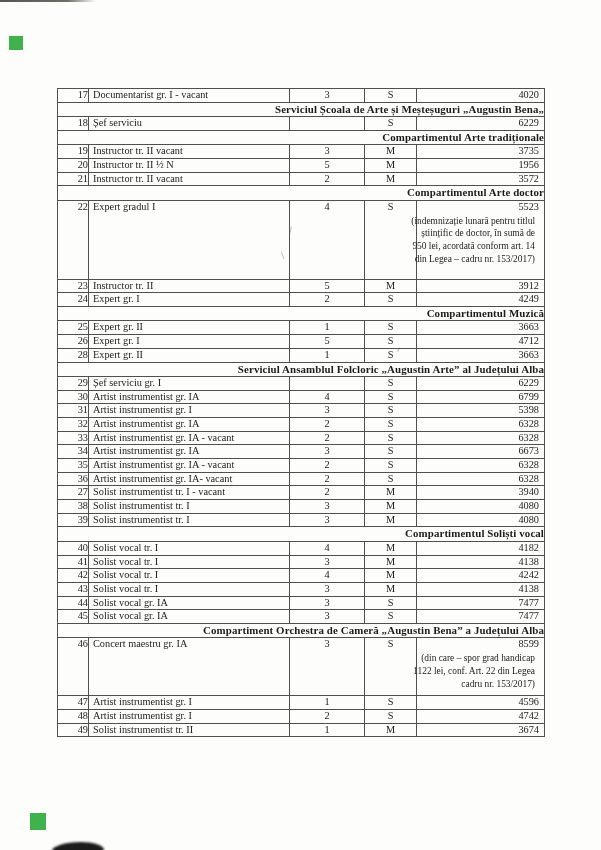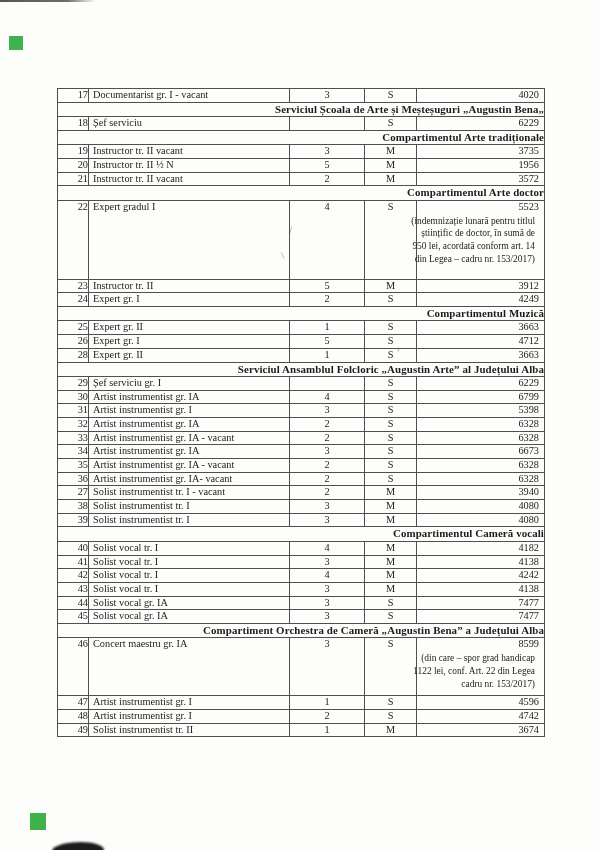"Compartimentul Cameră vocali" td.c-sec { text: Cameră vocali -> Soliști vocal }
